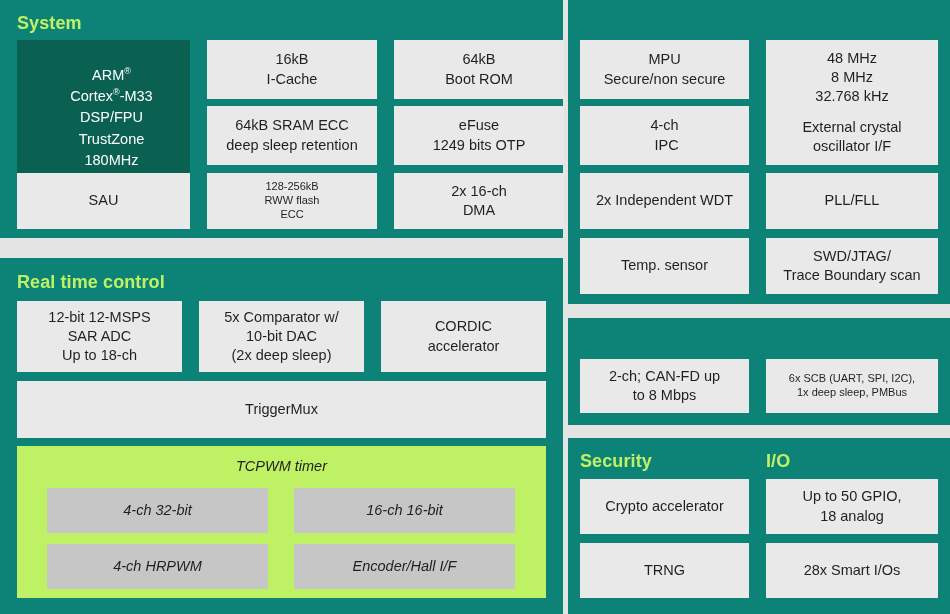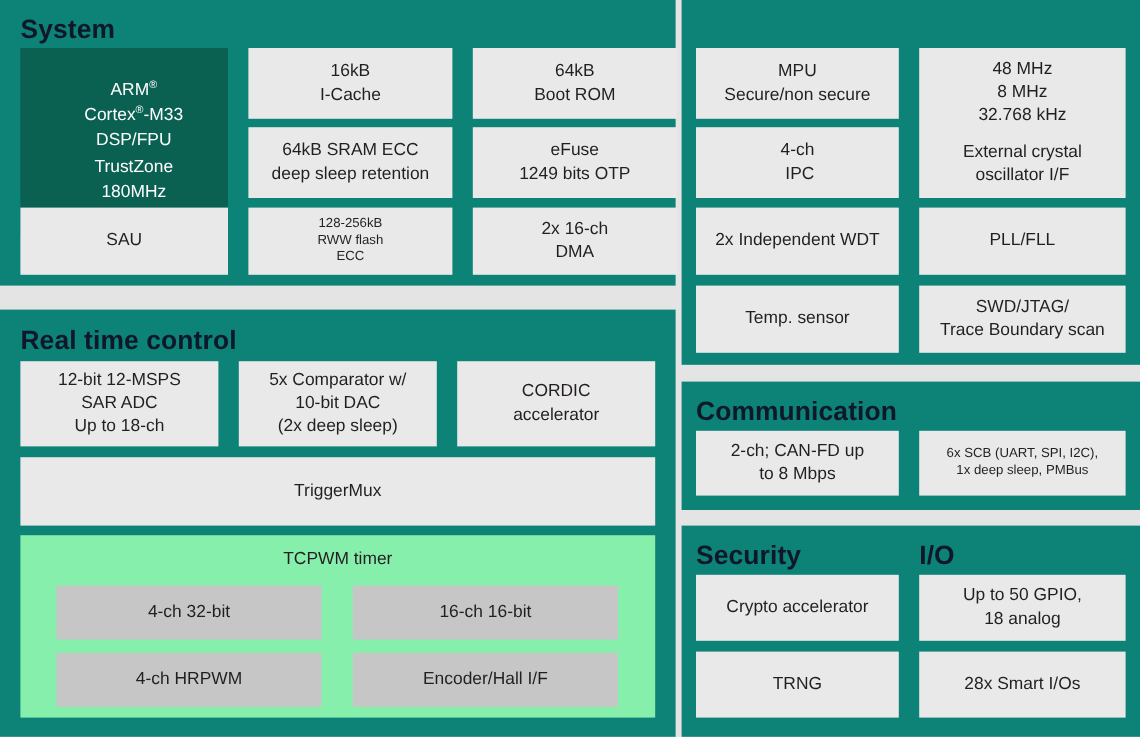"System" .panel-title { color: #0f172a -> #bef264; font-size: 22px -> 18px }
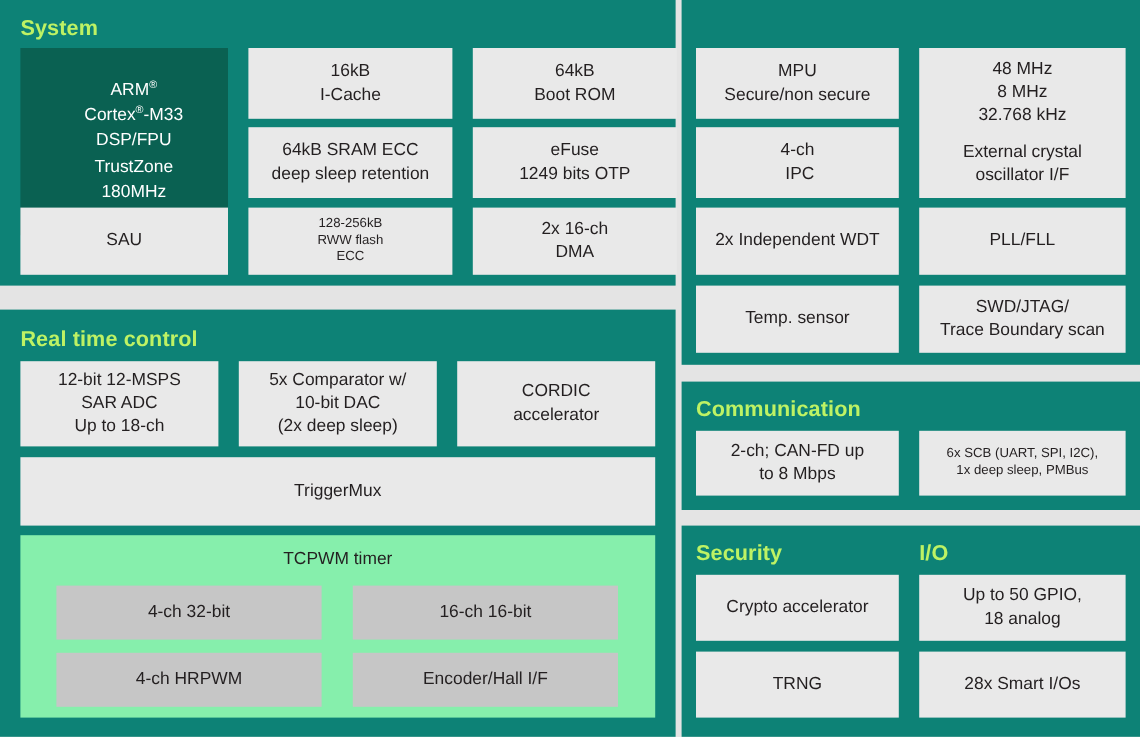"Communication" div.panel-title { html: <div>Communication</div> -> none }
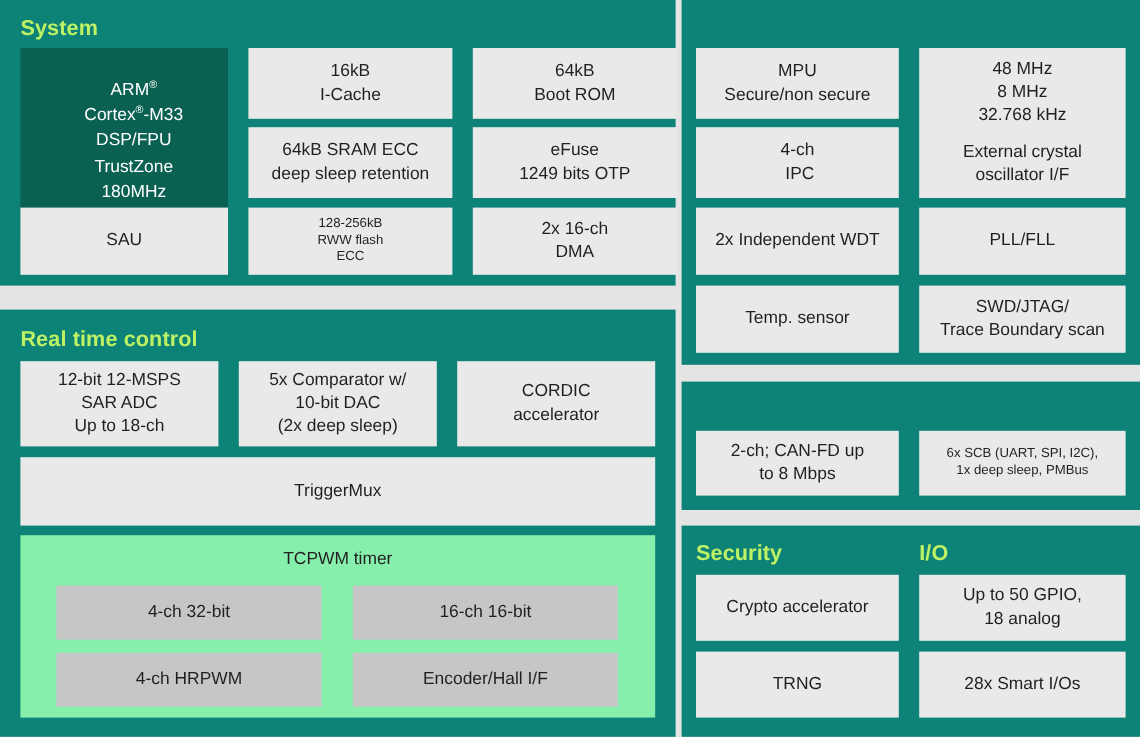"TCPWM timer" .blk.holder { background: #86efac -> #bef264; font-style: none -> italic }
